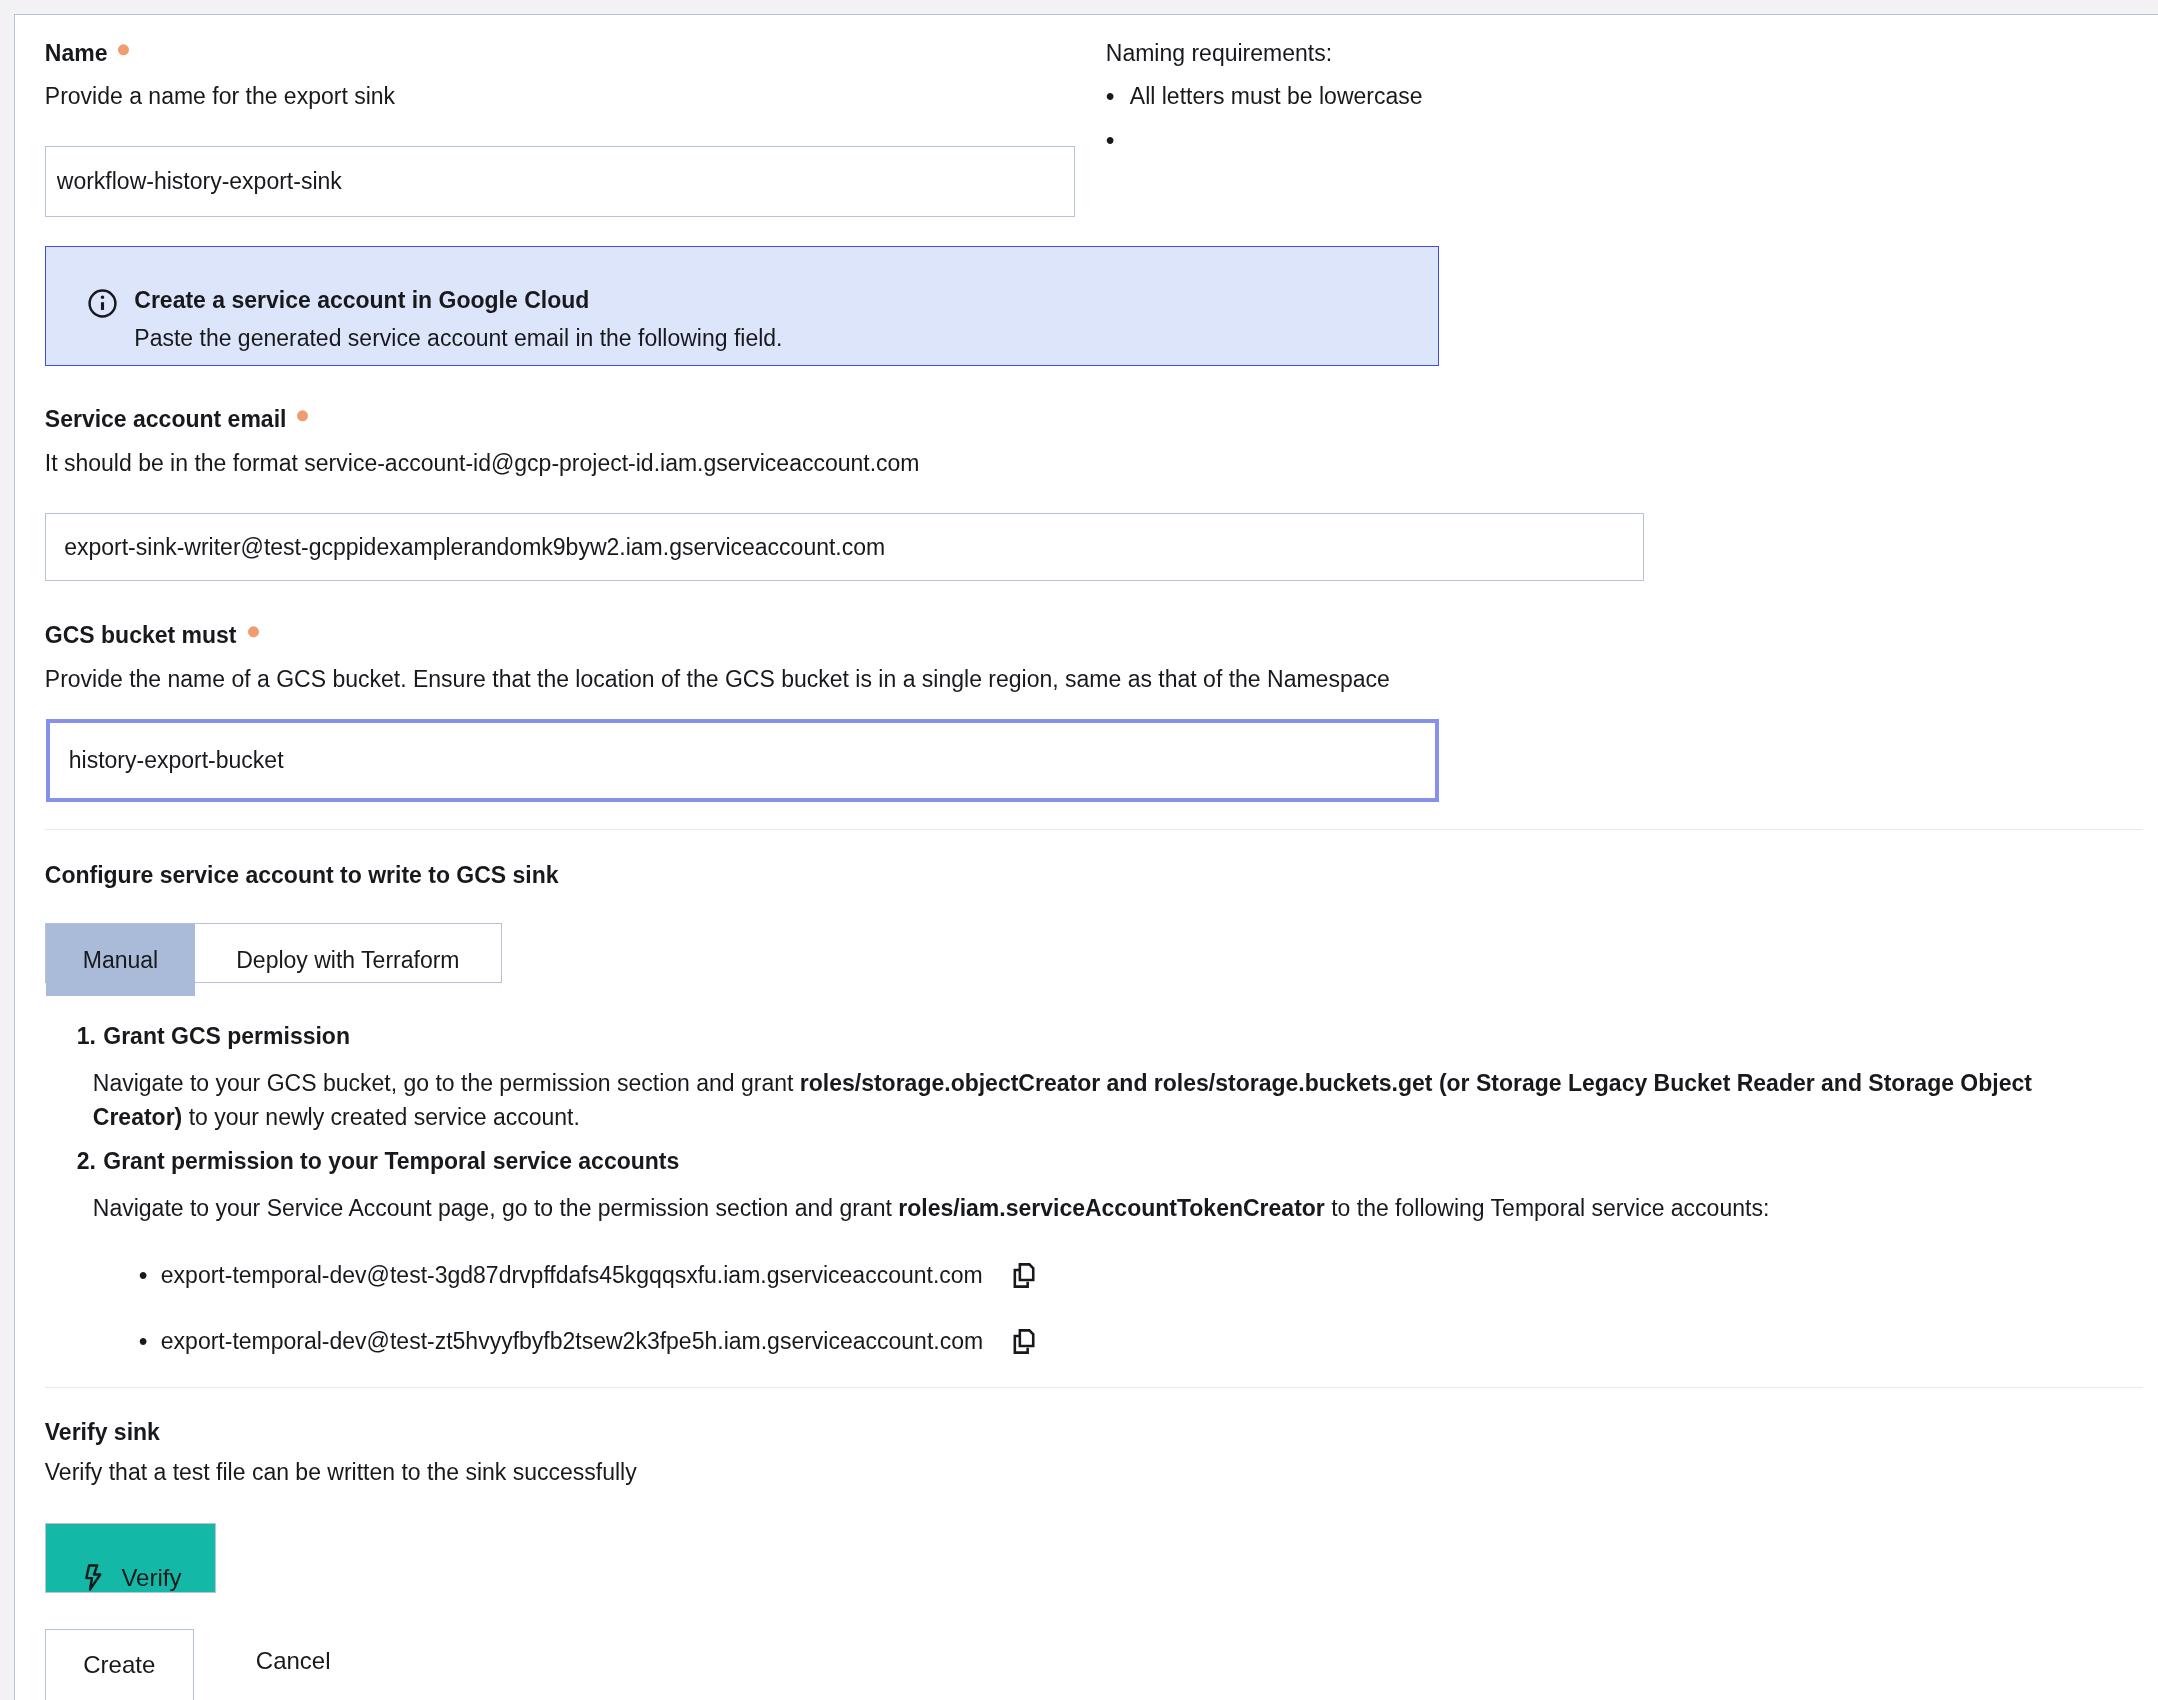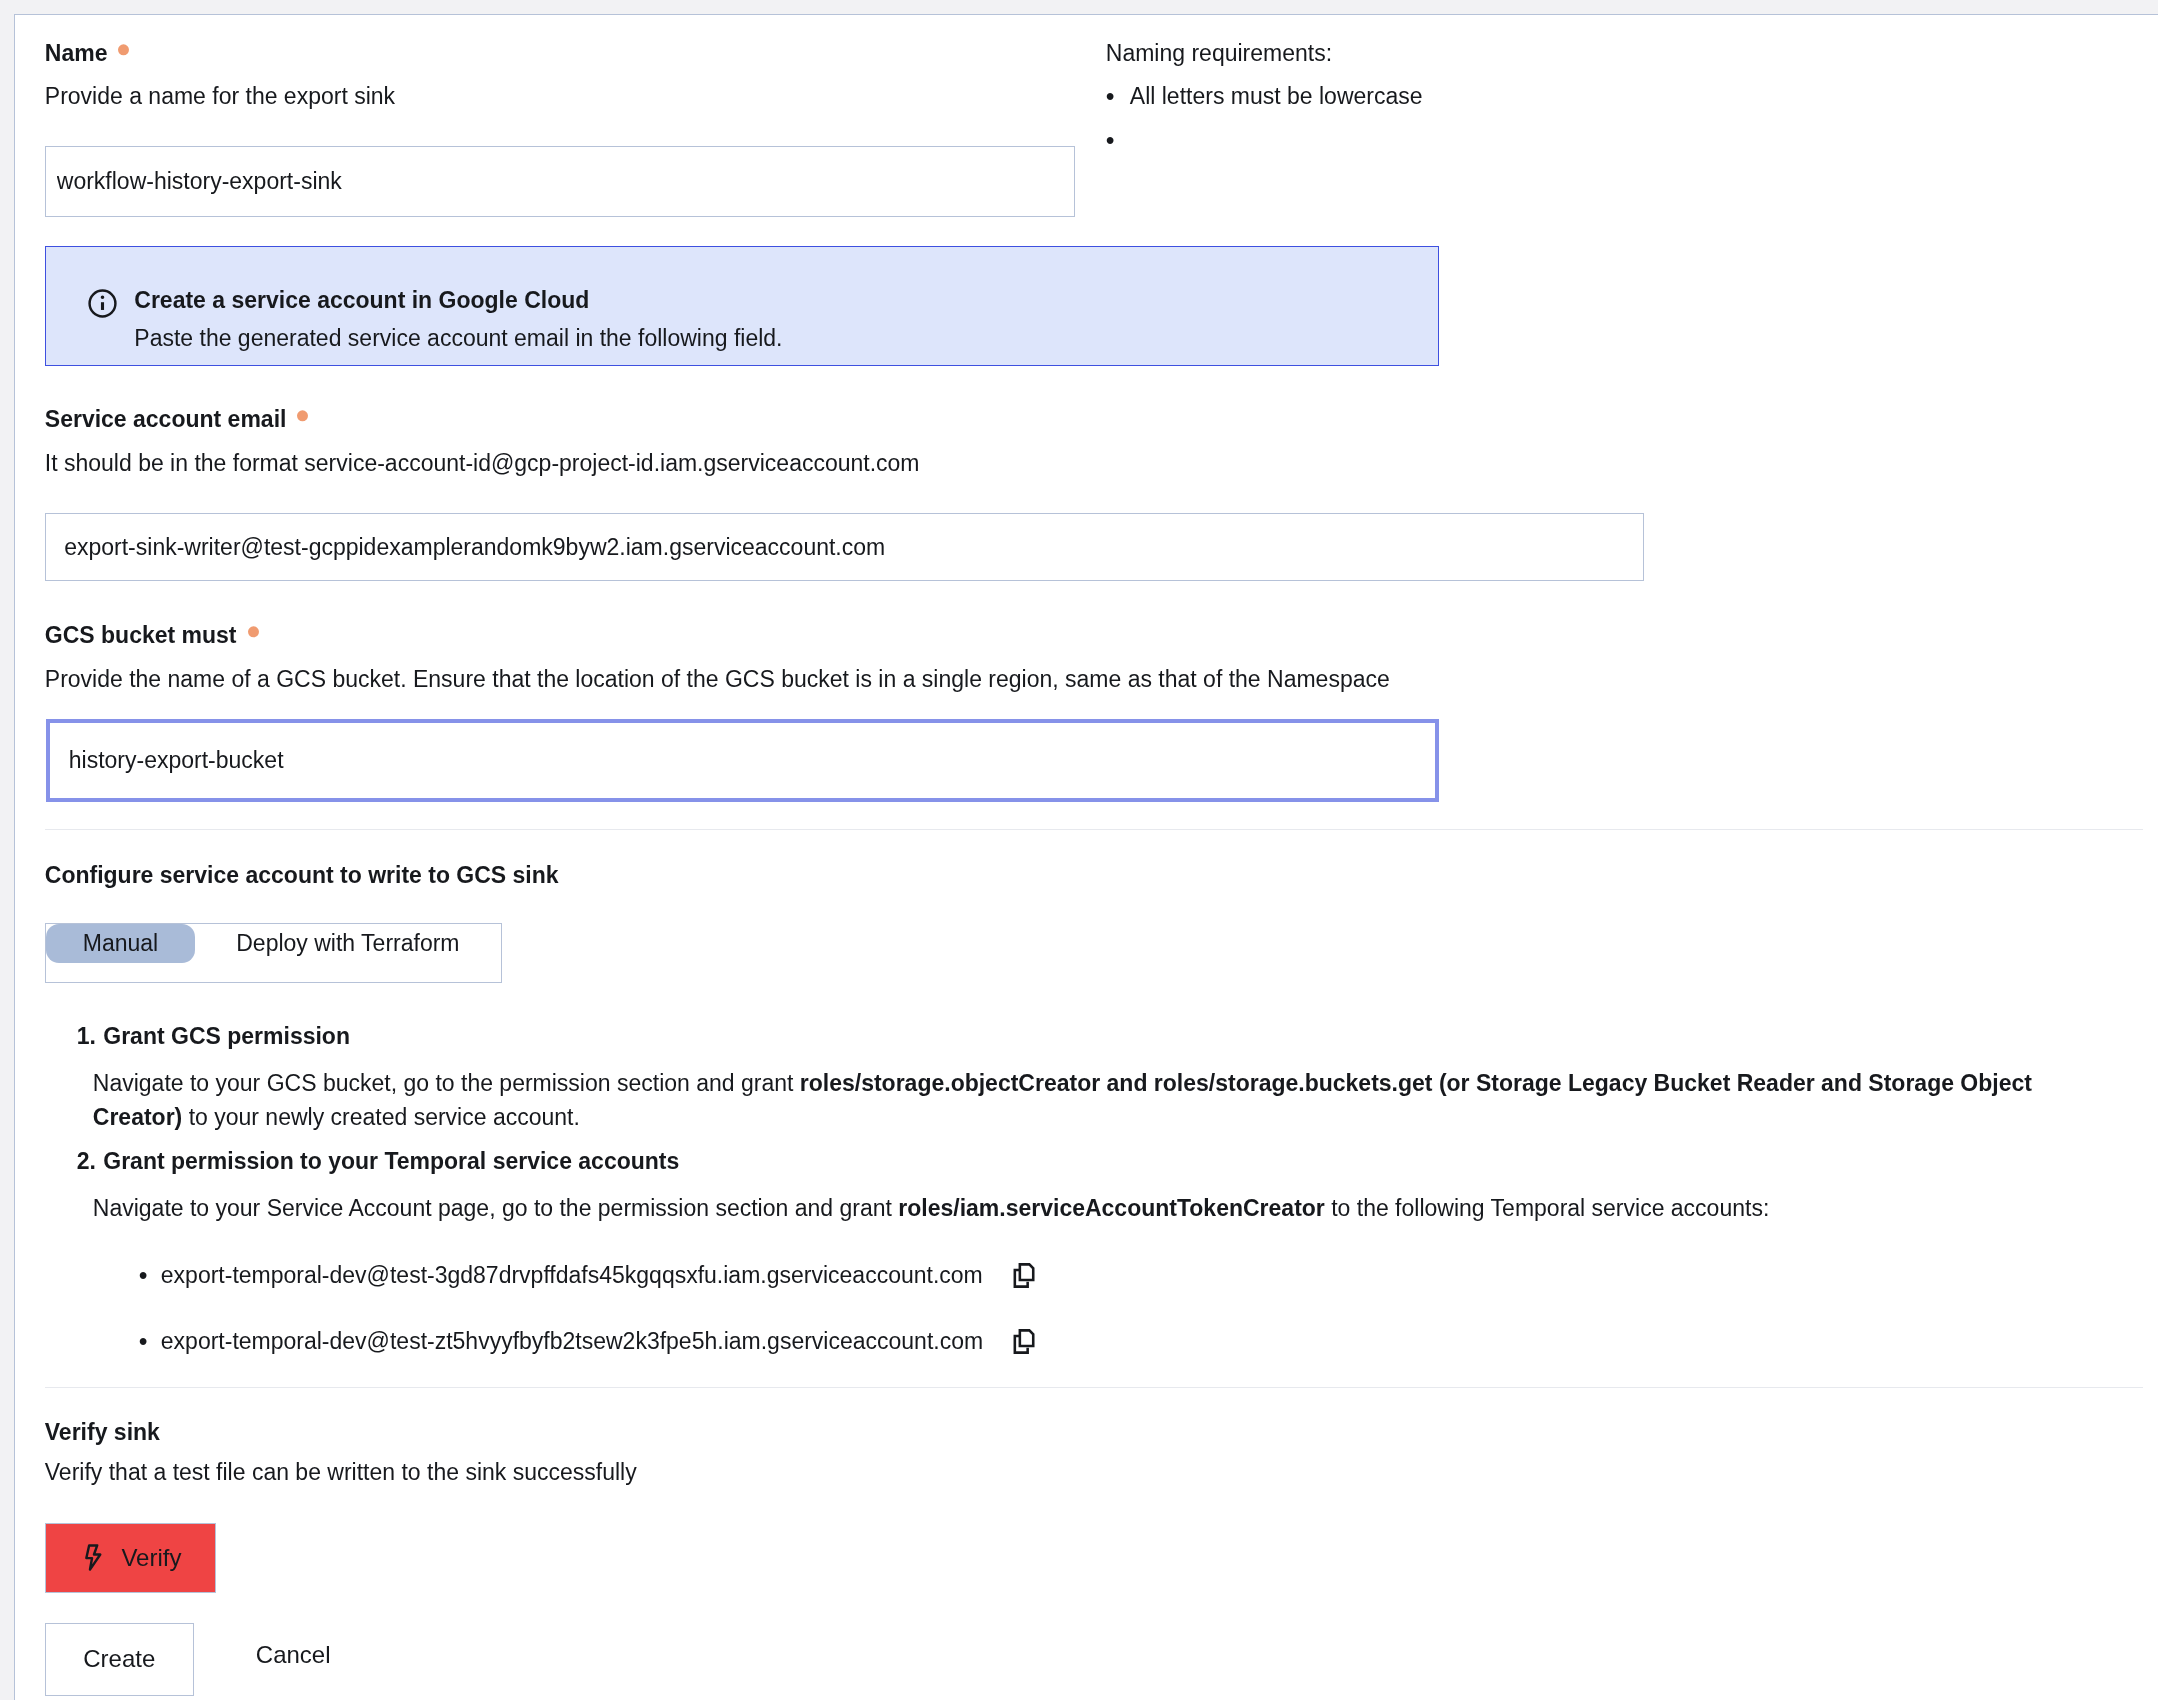"Manual" .tab { border-radius: 13px -> none; height: 39px -> 72px }
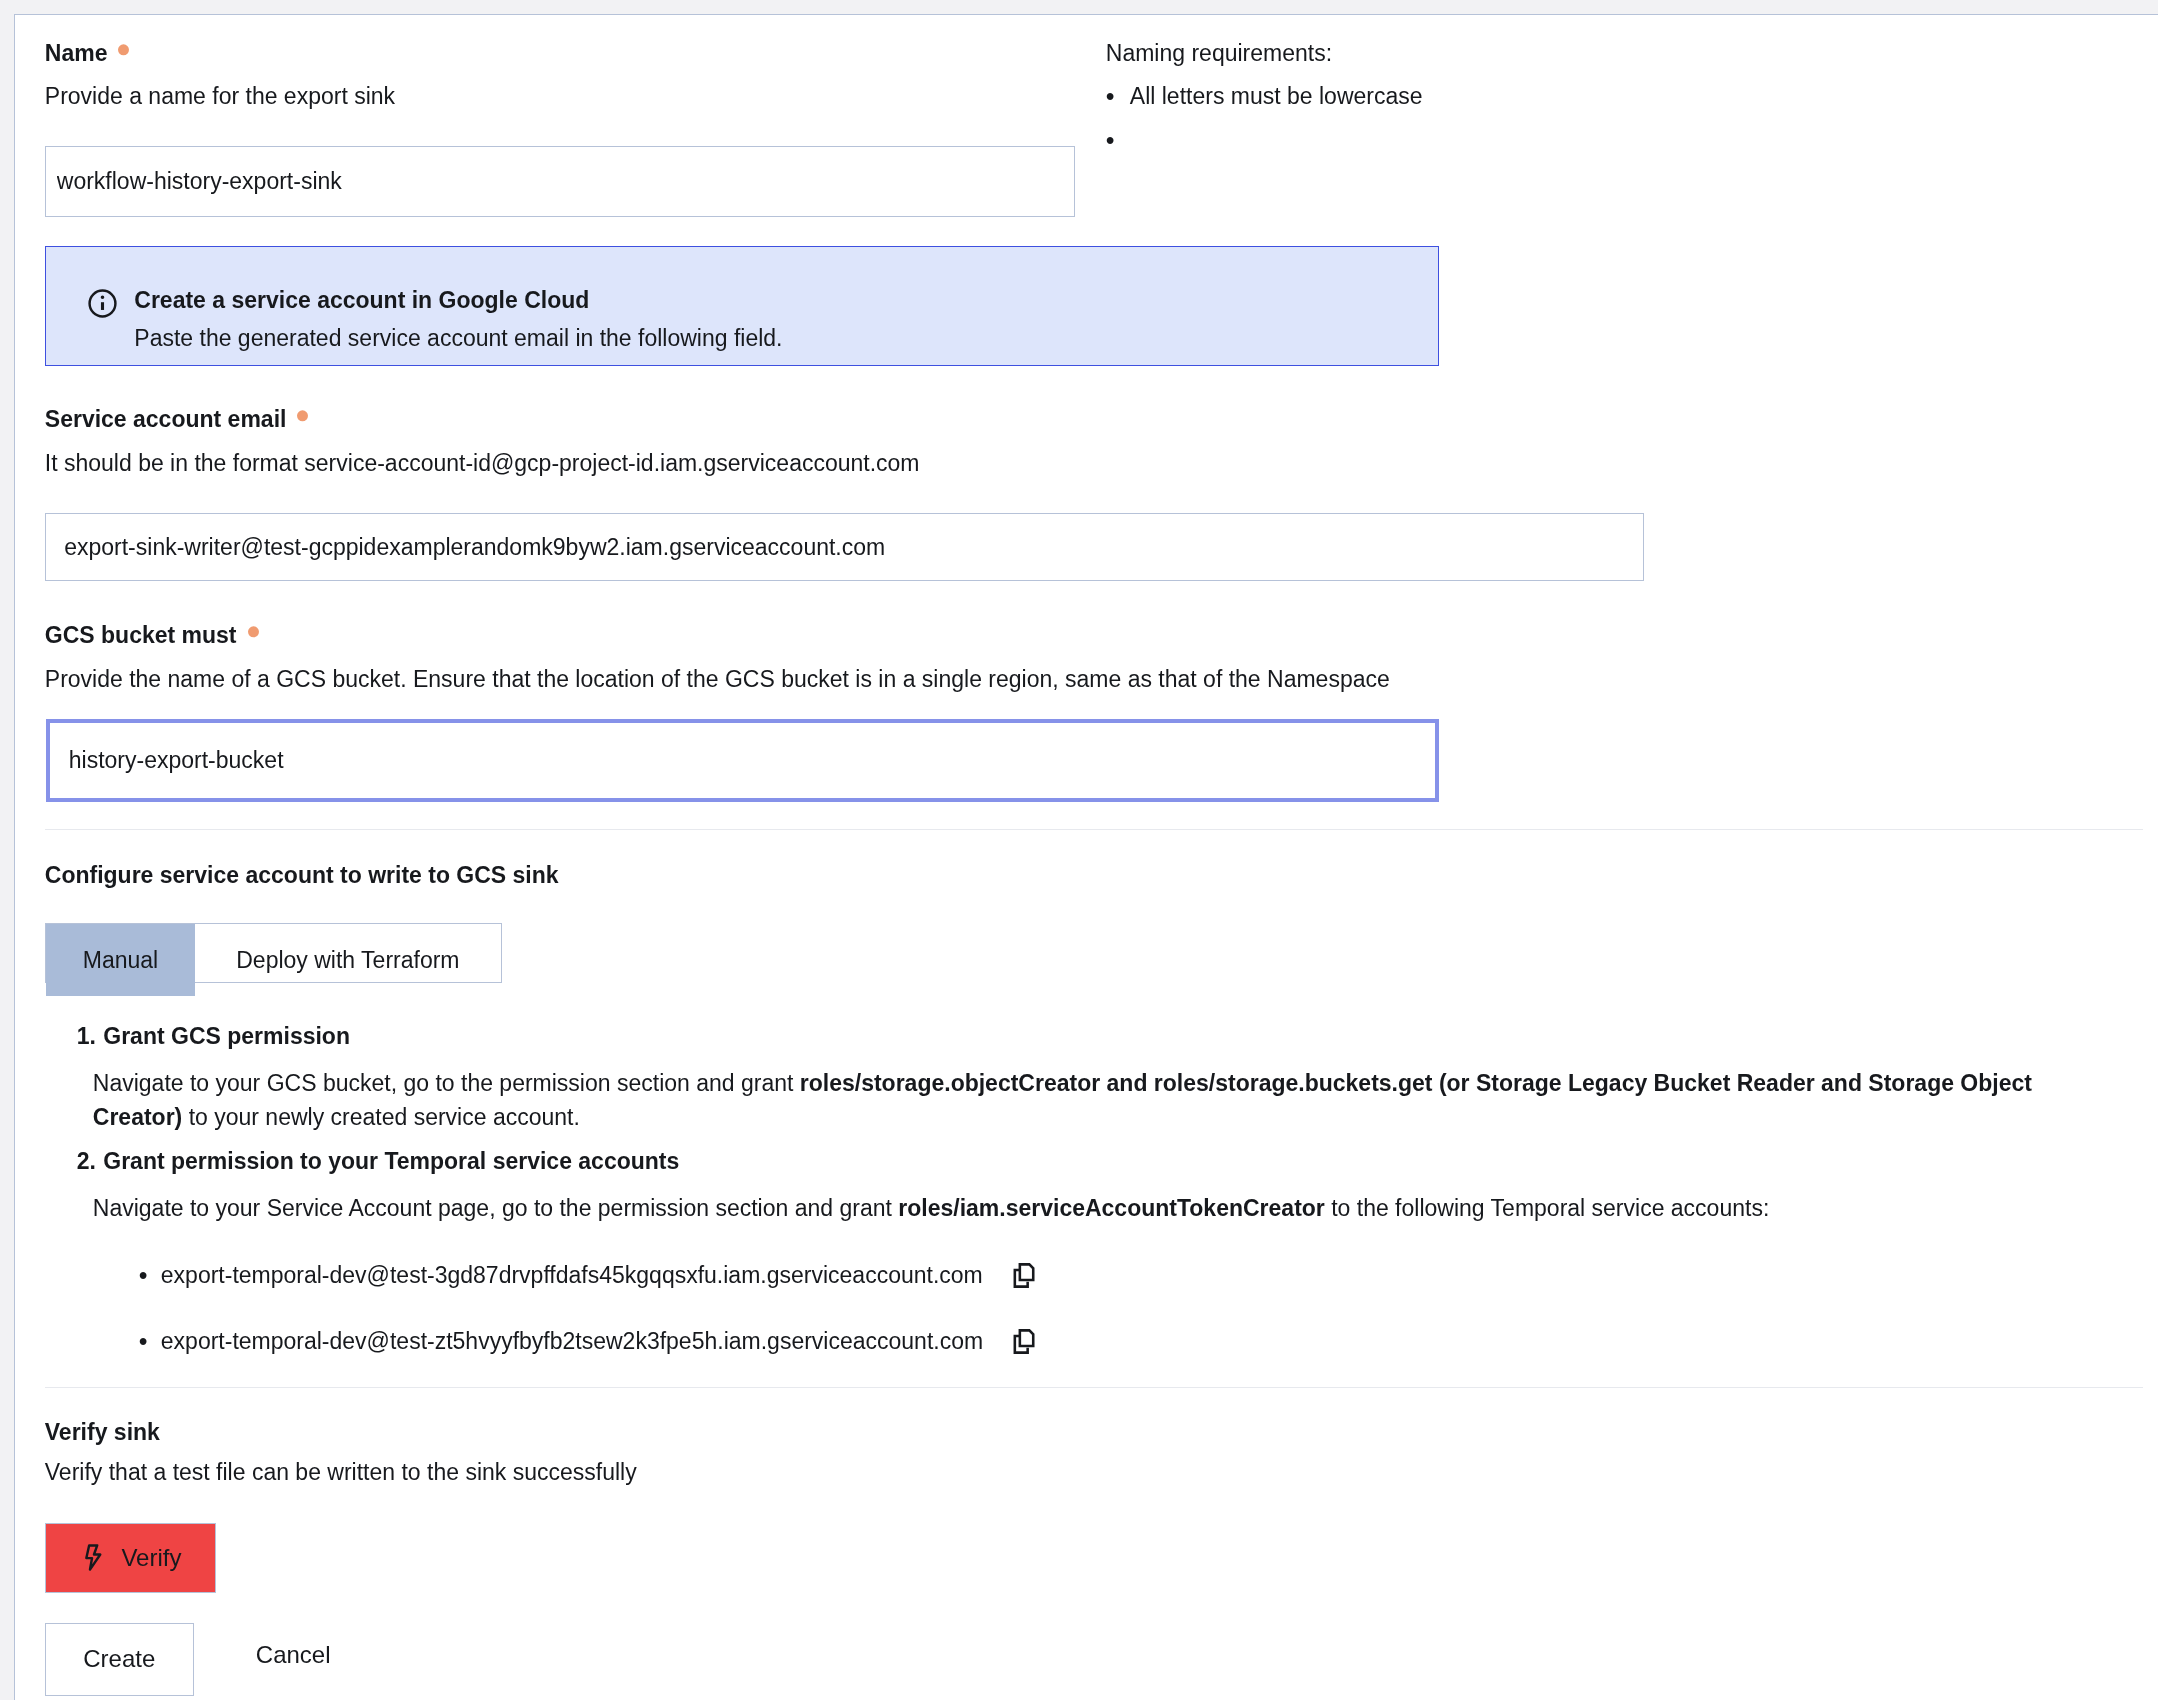"Verify" .verify-btn { align-items: center -> flex-end; background: #ef4444 -> #14b8a6 }
